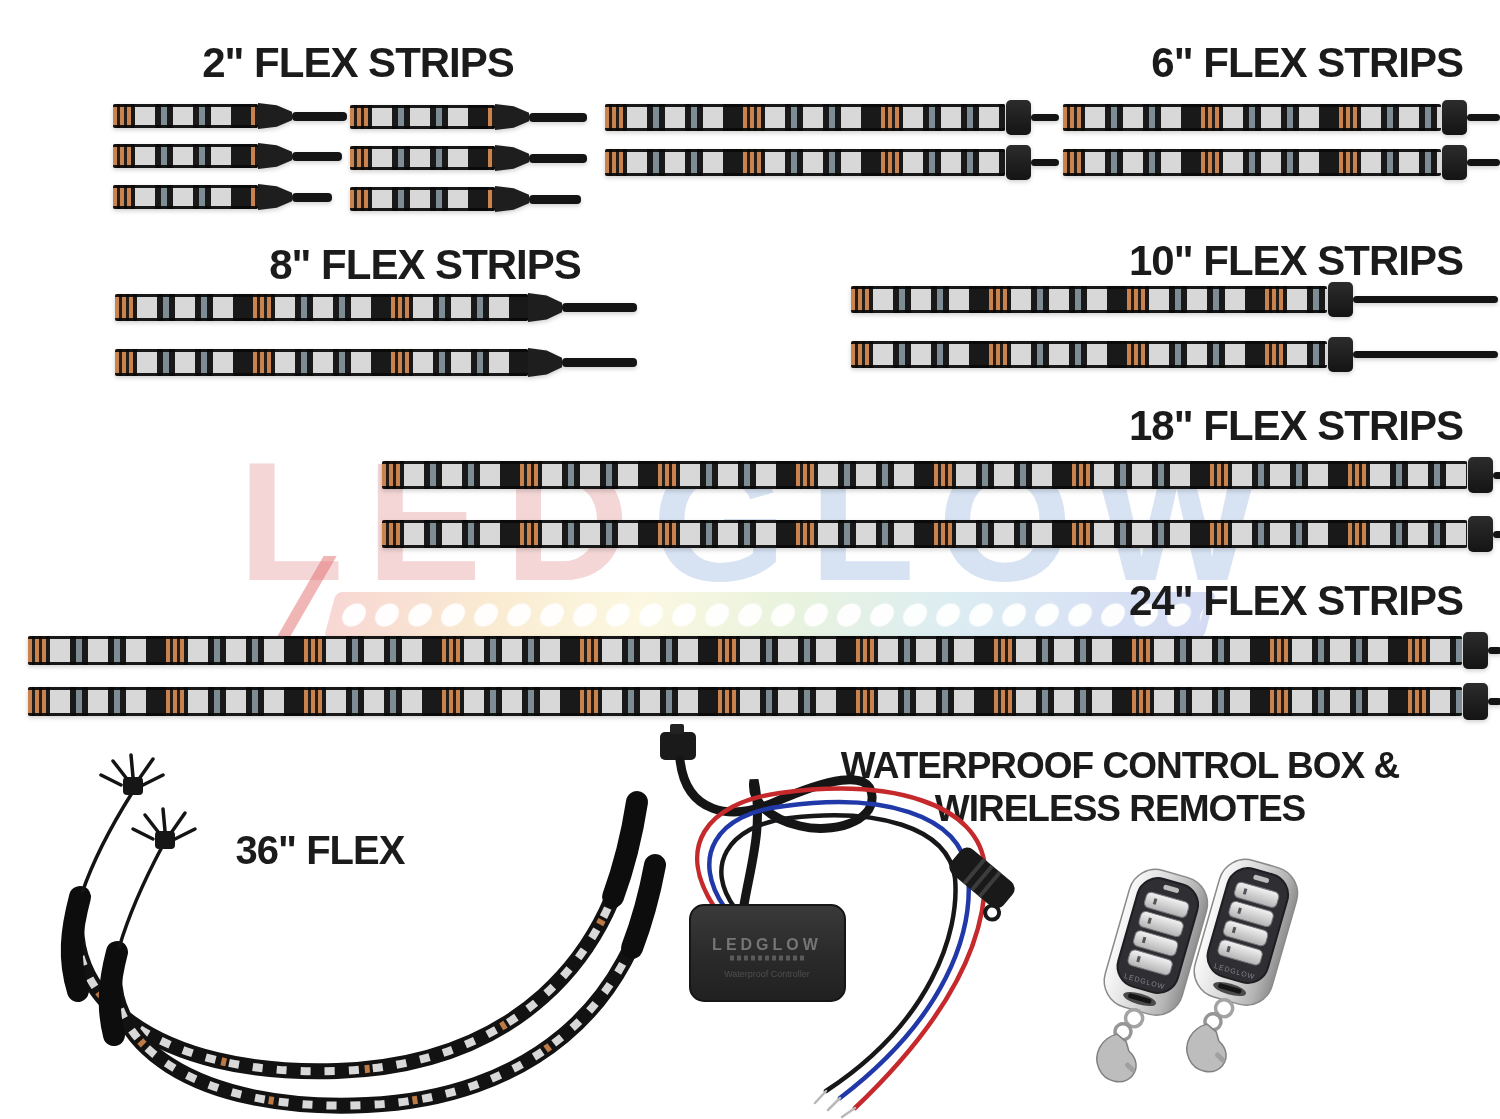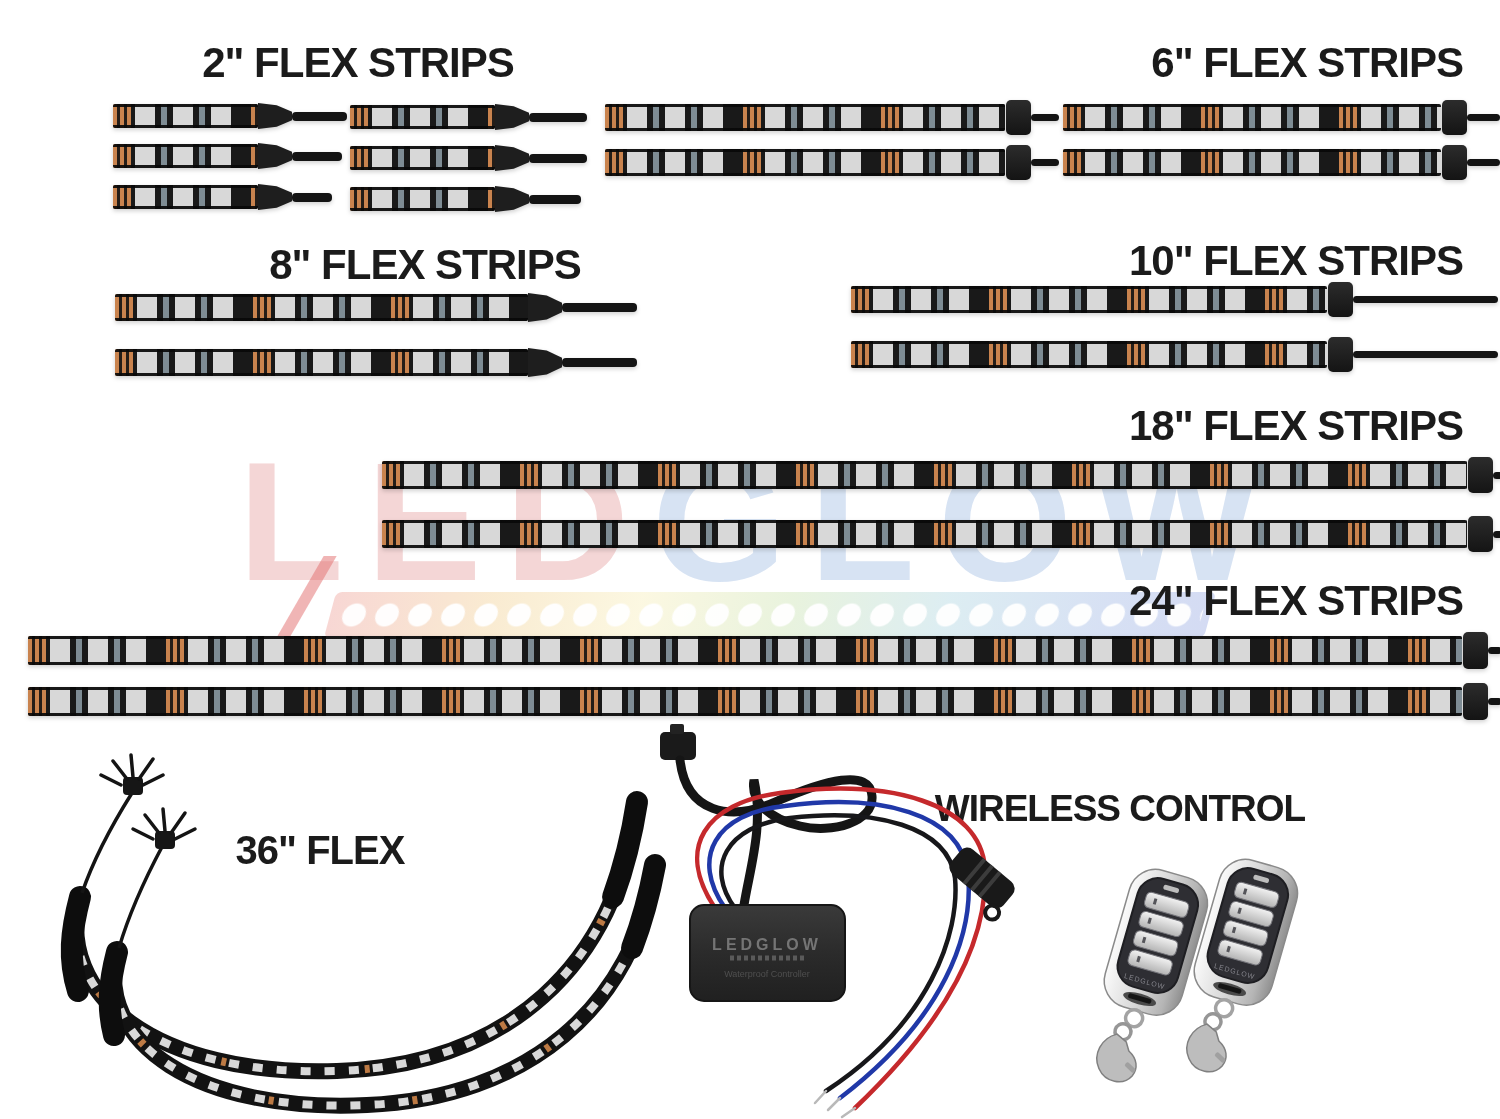"WATERPROOF CONTROL BOX &" div.lbl { html: none -> <div>WATERPROOF CONTROL BOX &amp;</div> }
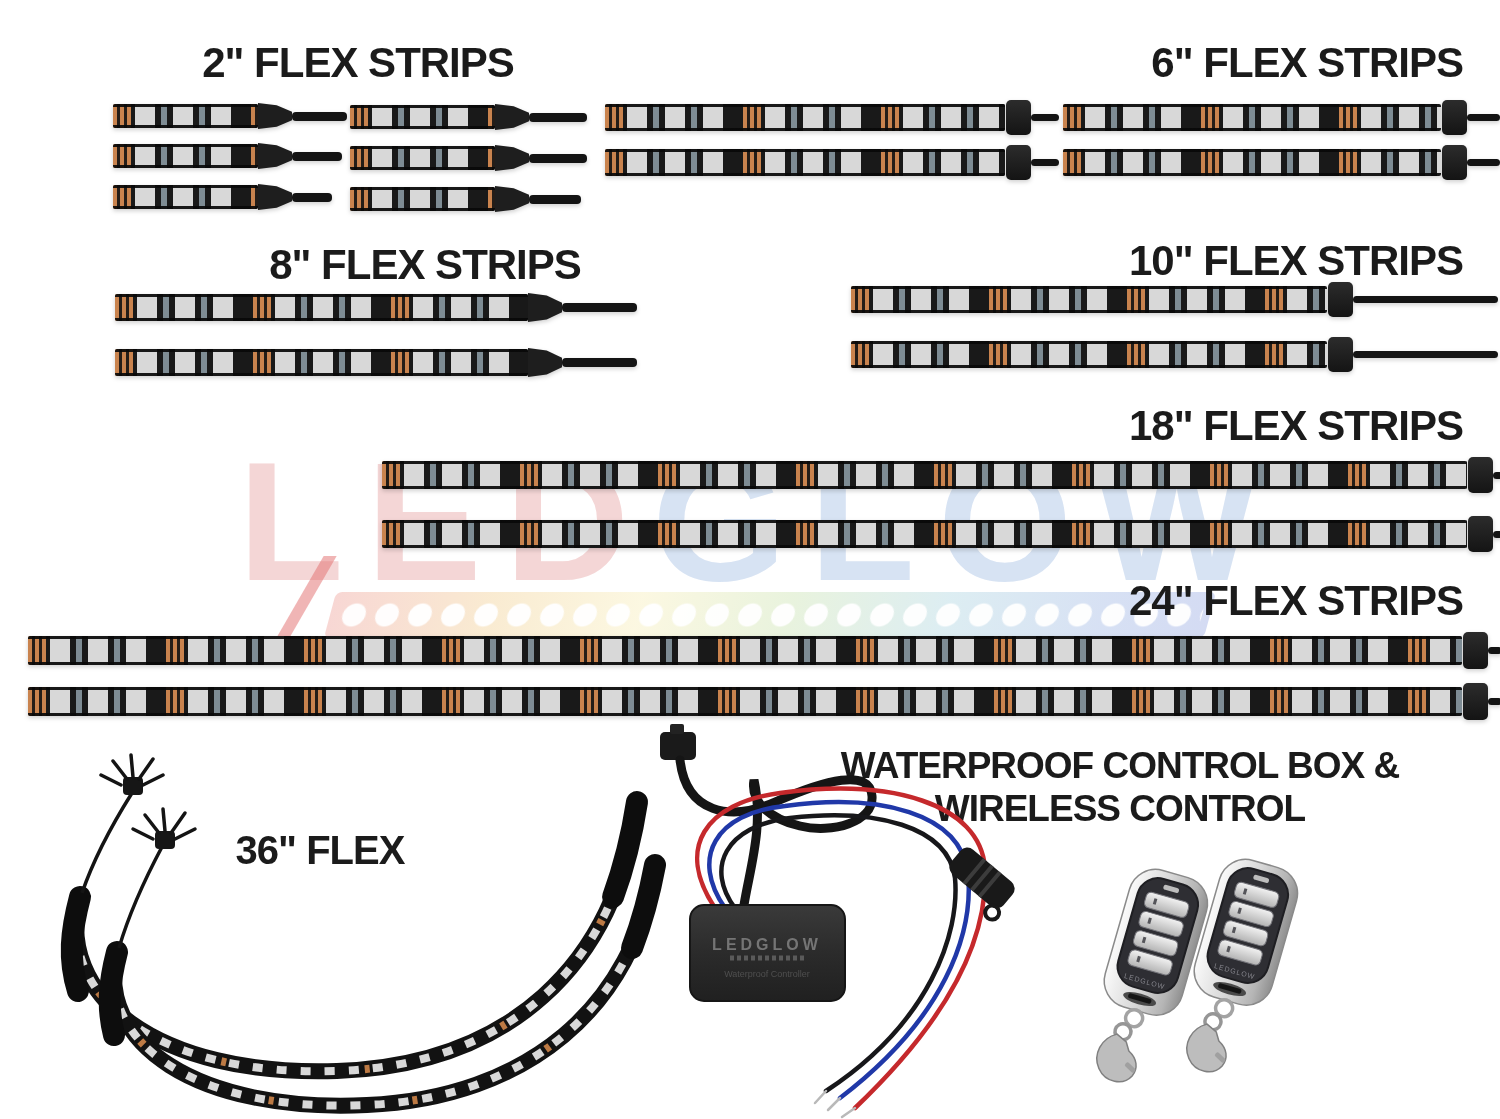"WIRELESS CONTROL" div.lbl { text: CONTROL -> REMOTES }
